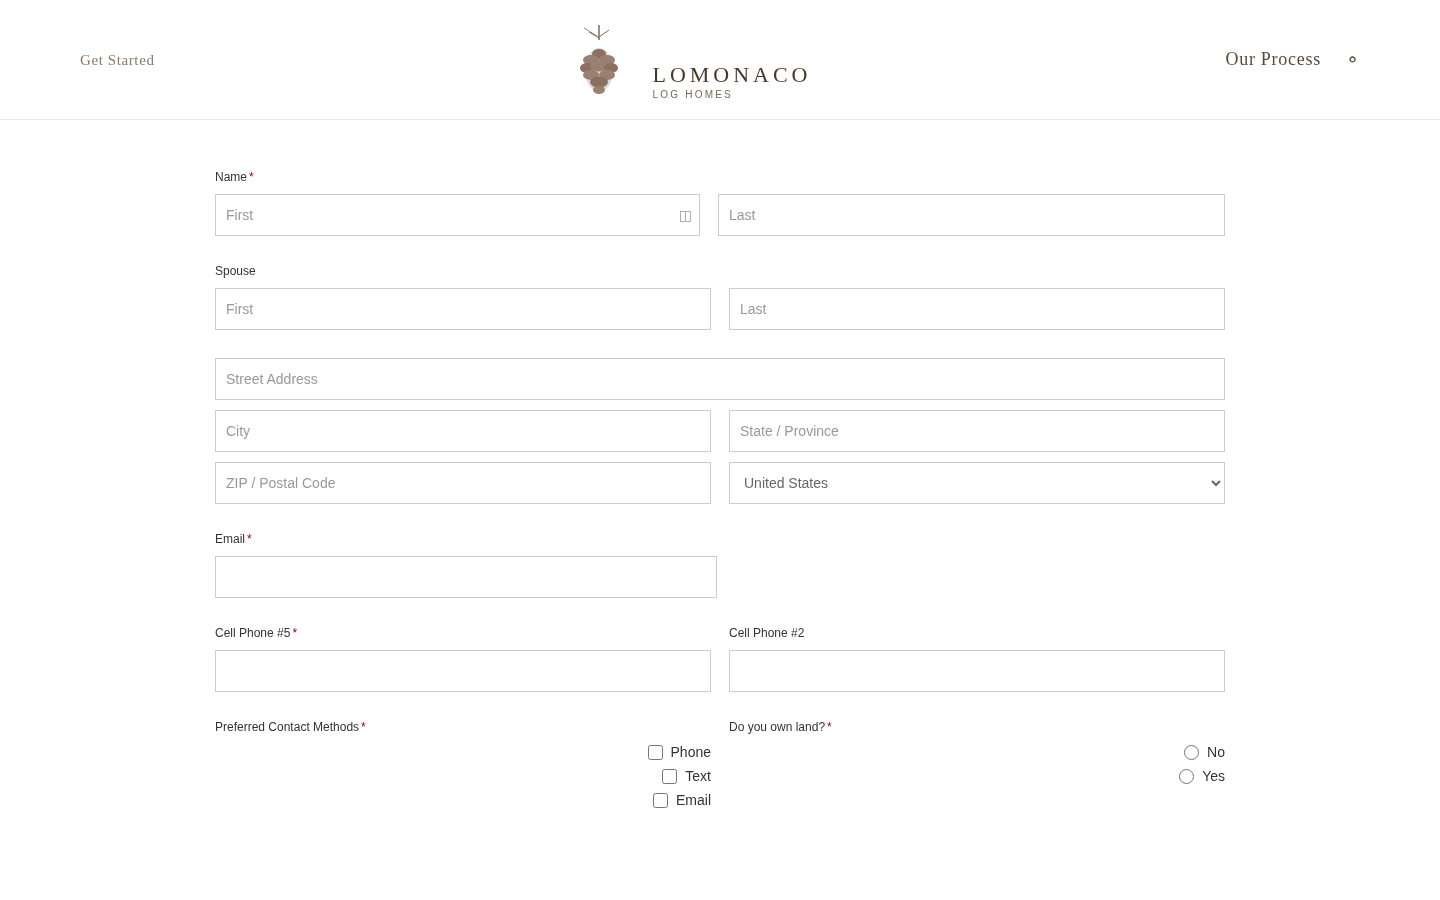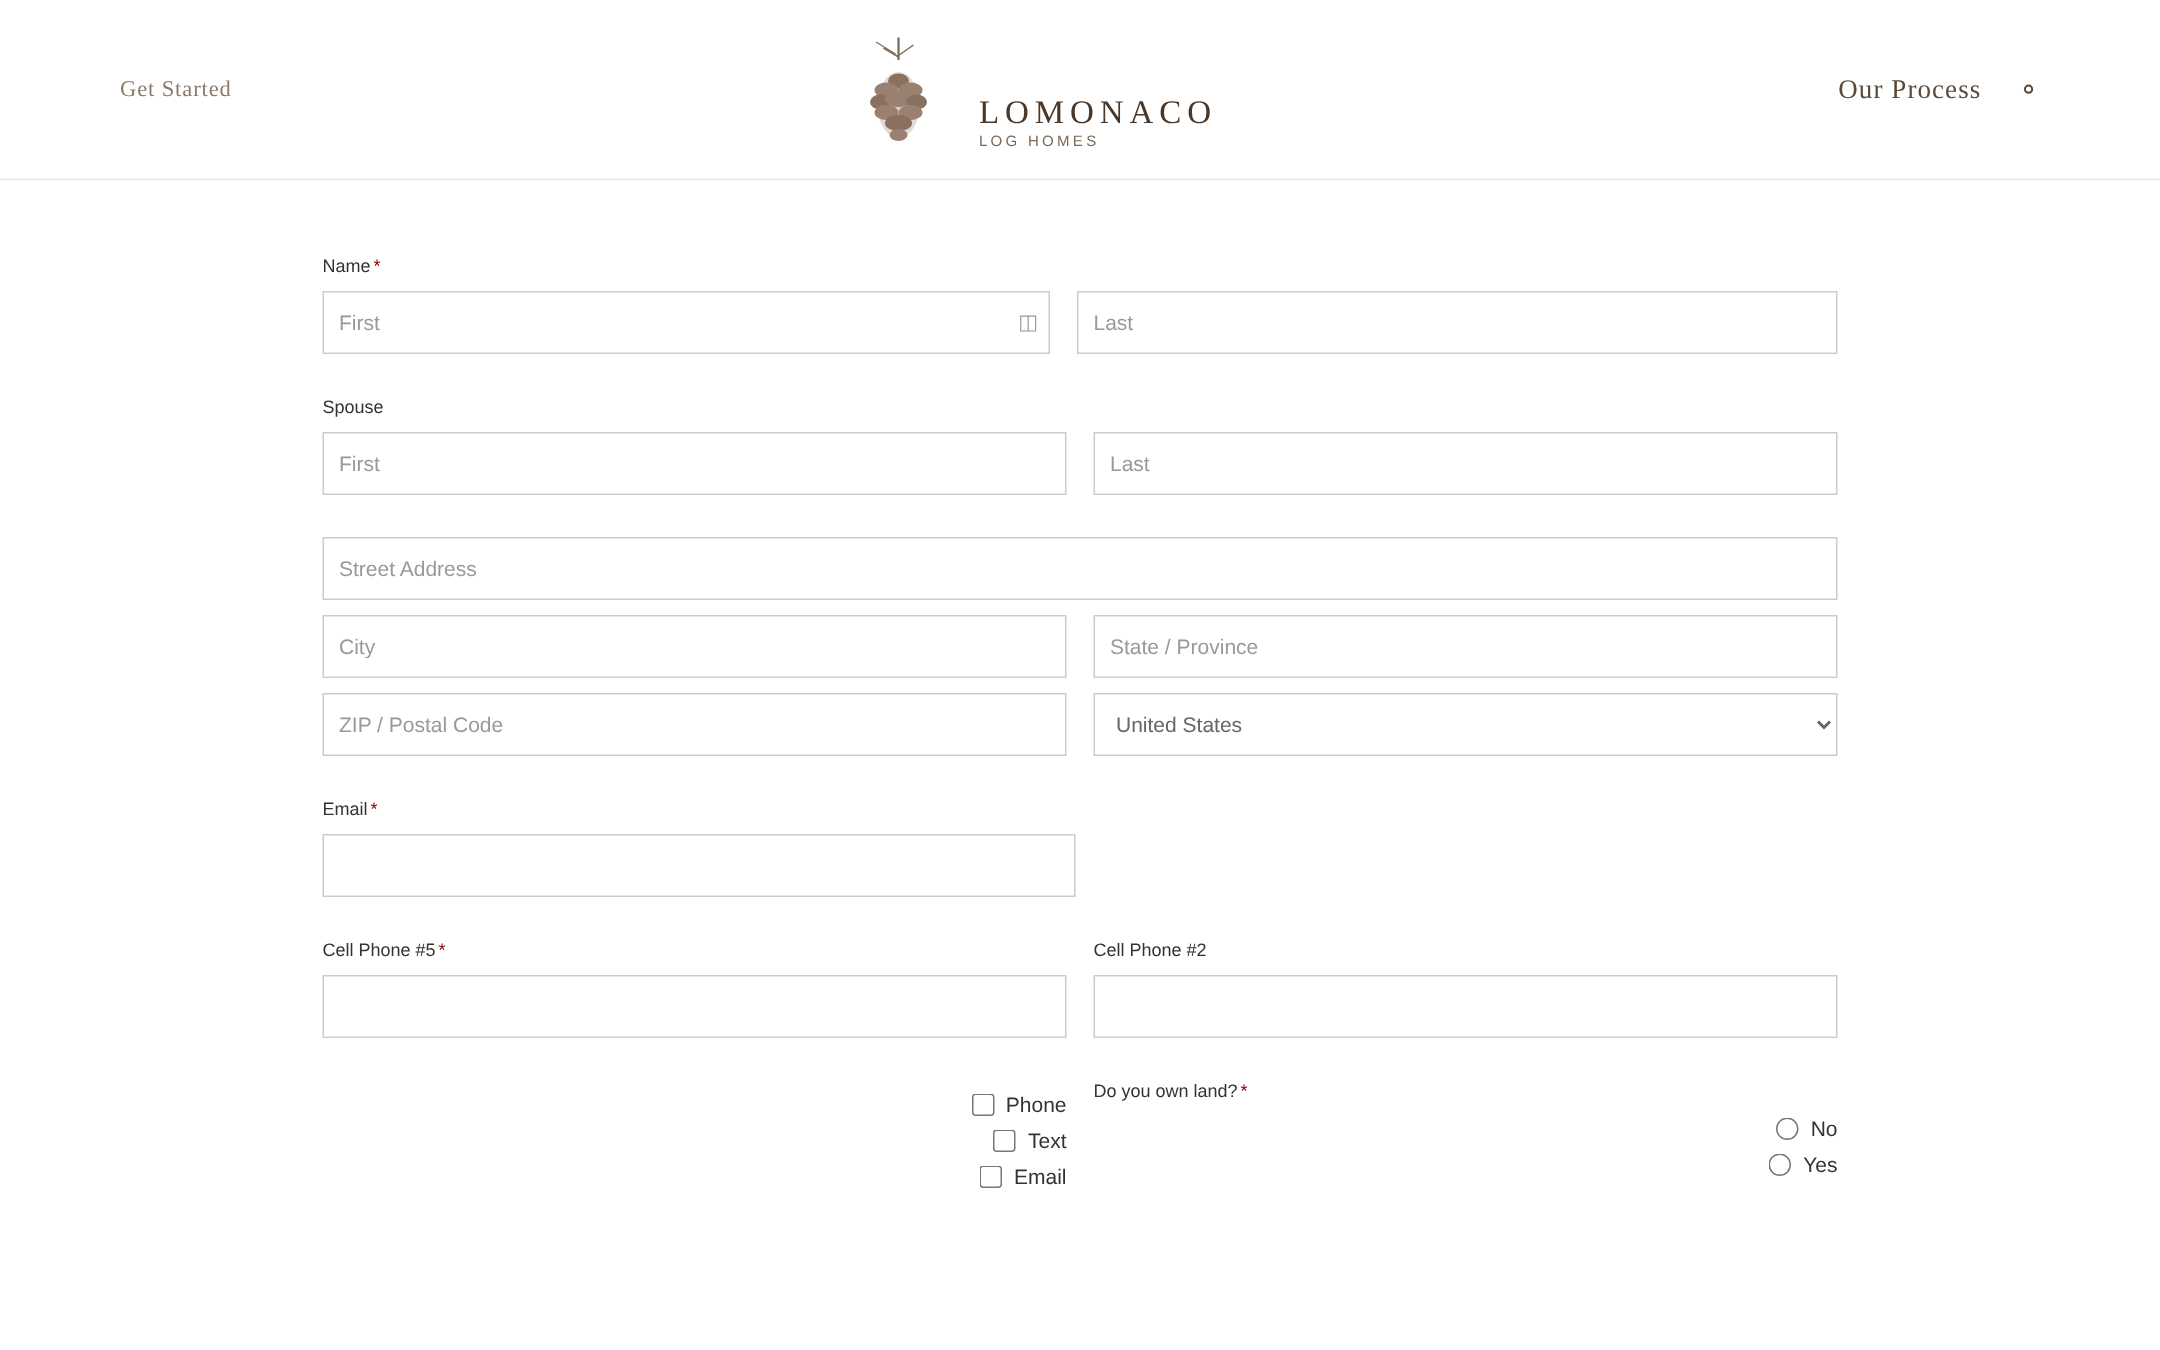"Preferred Contact Methods *" div.form-section-label { html: none -> <div> <span>Preferred Contact Methods</span><span>*</span> </div> }
